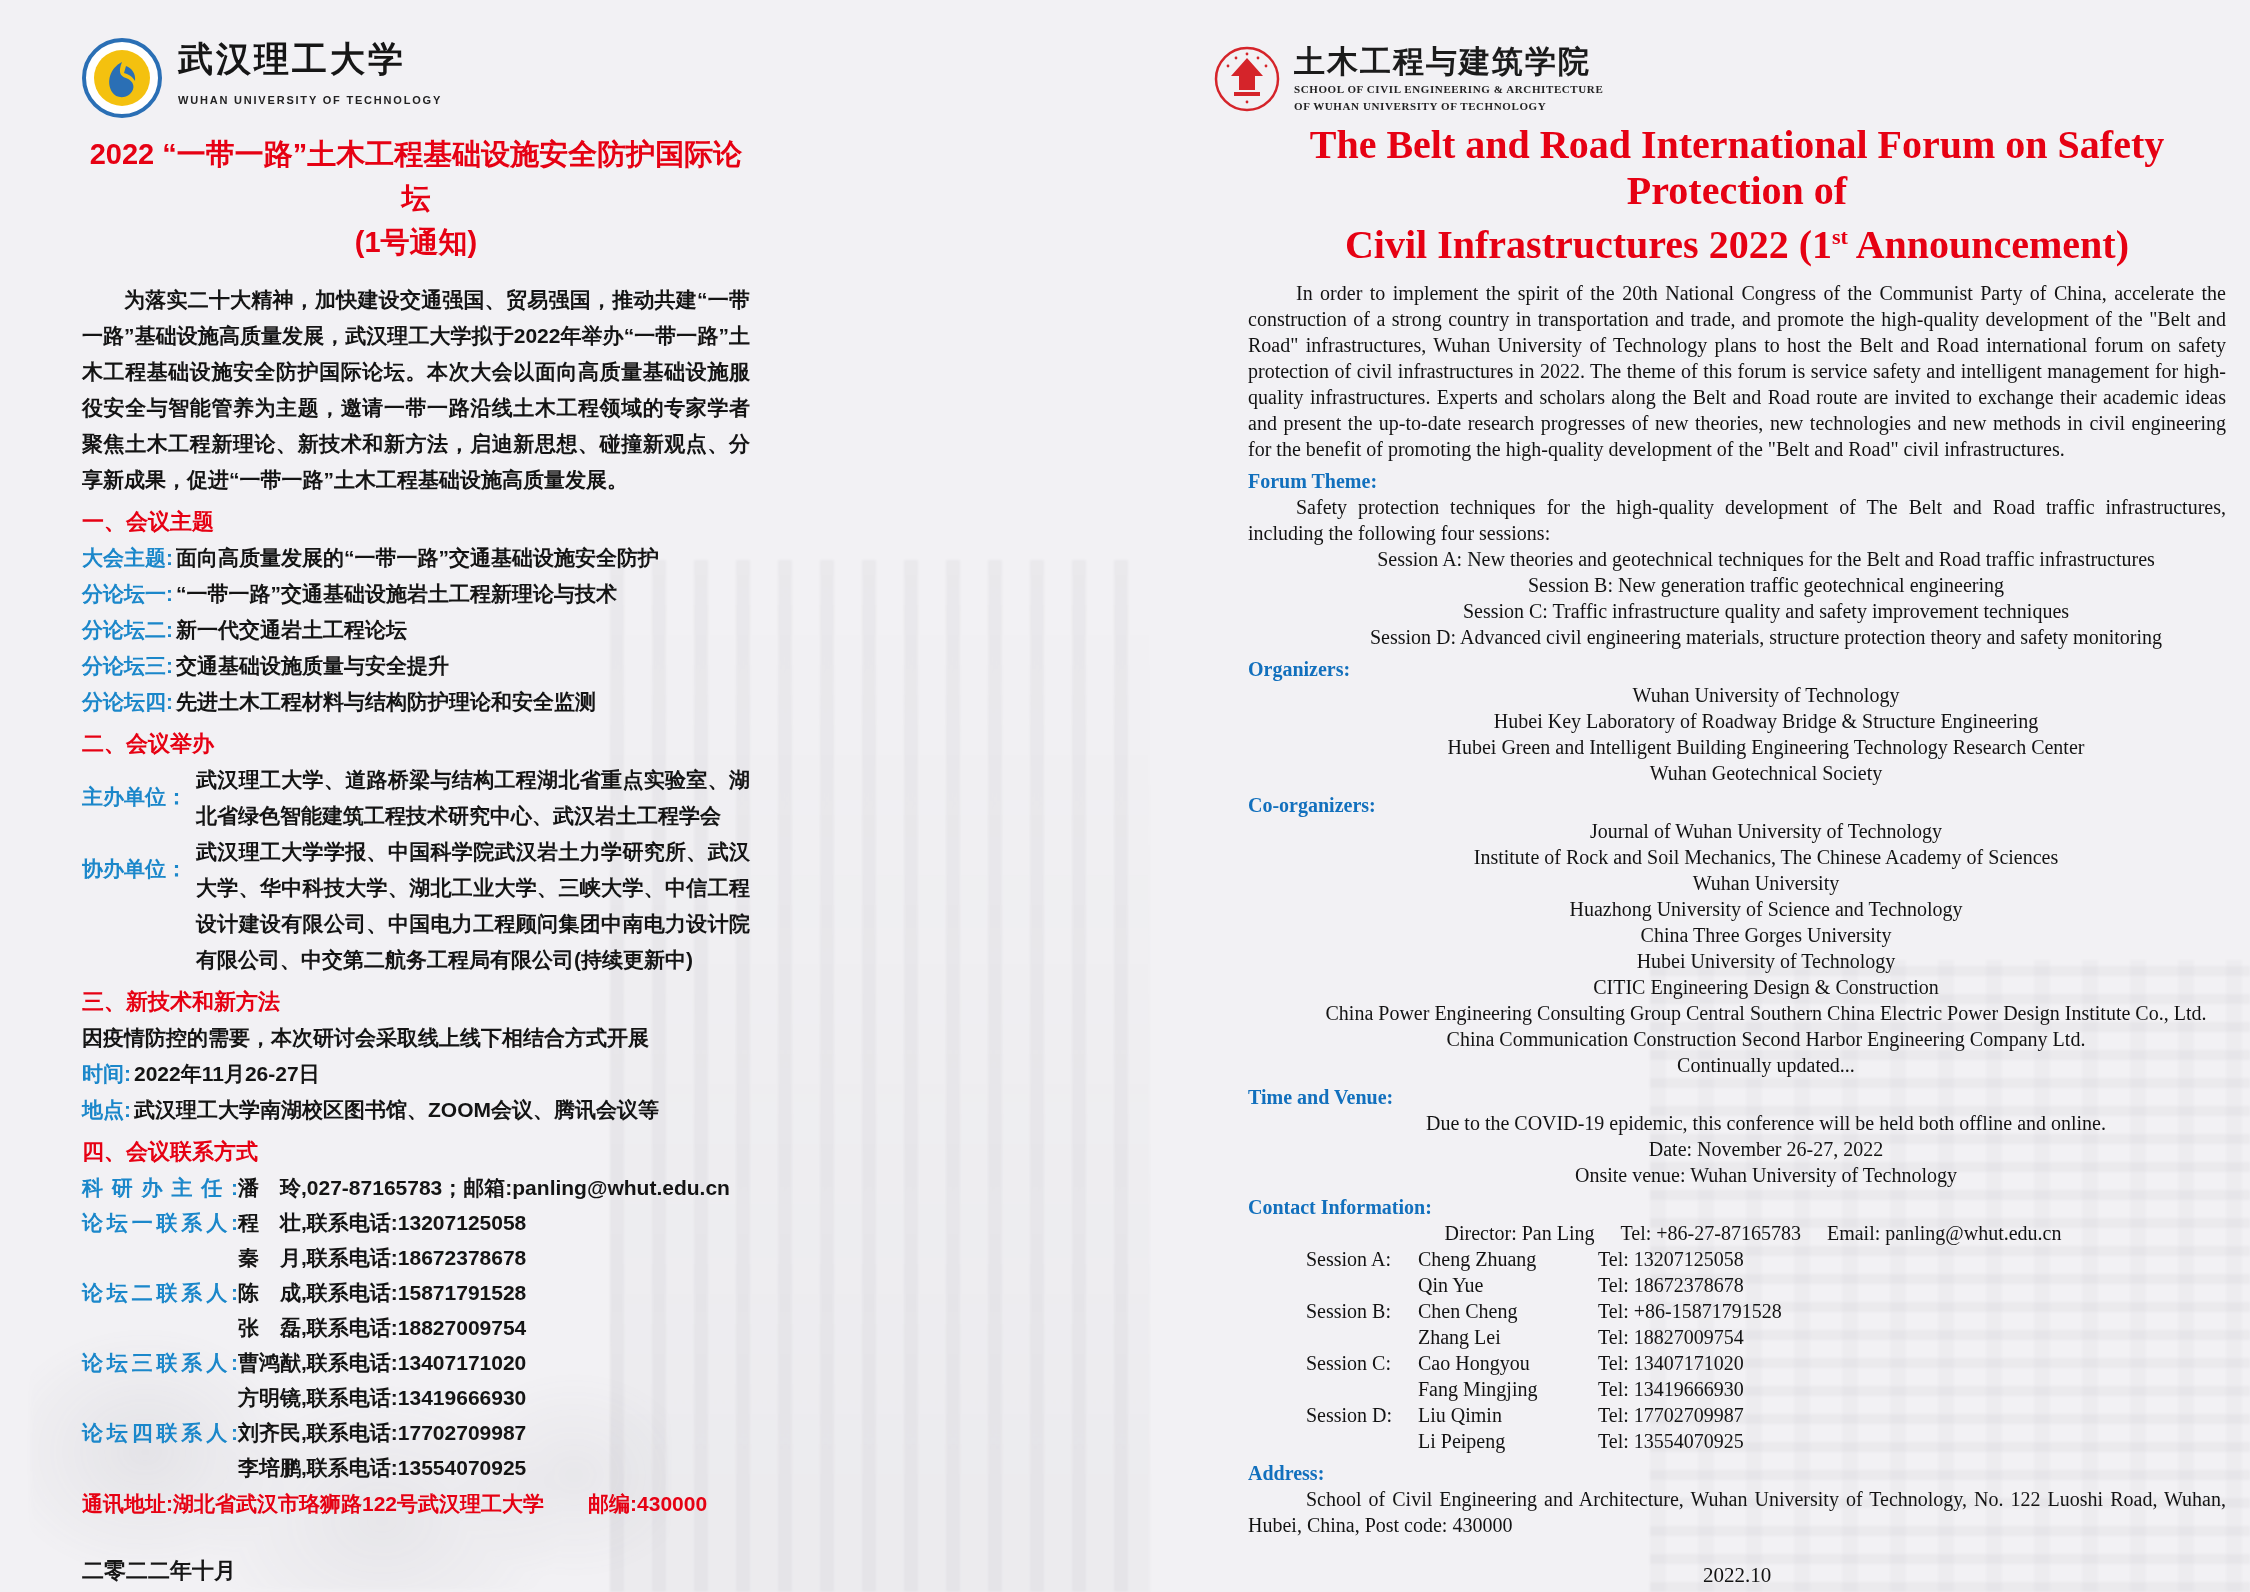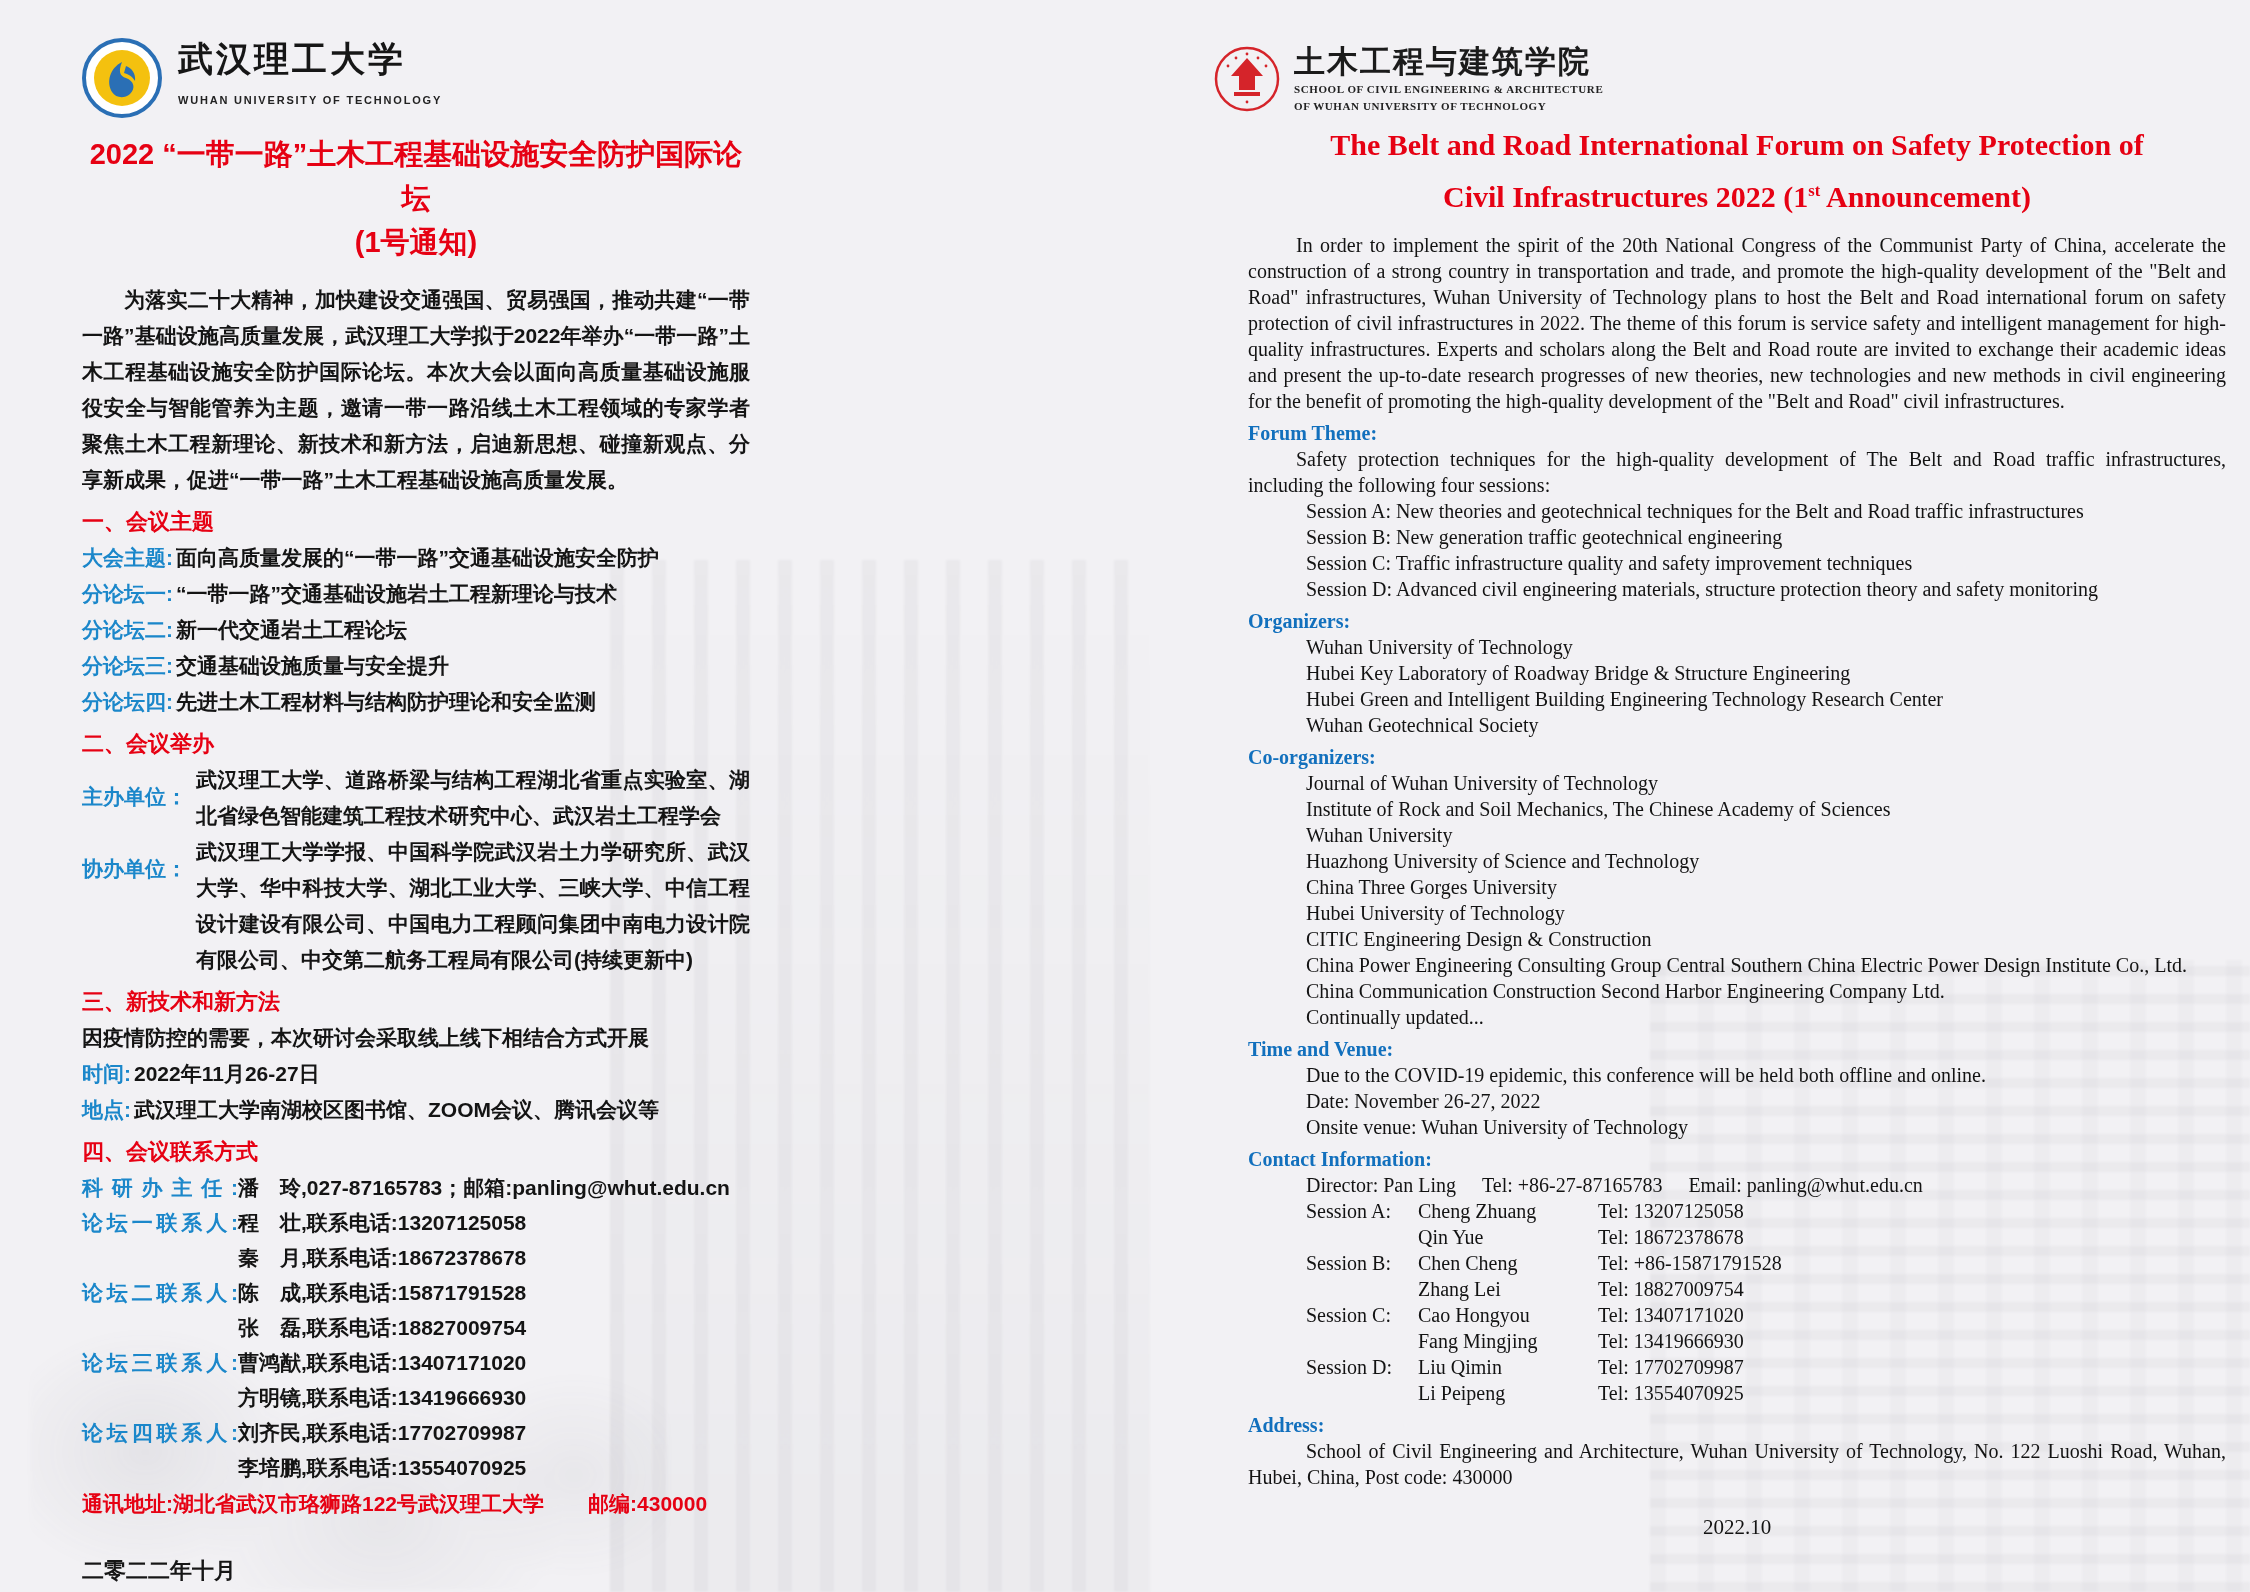"The Belt and Road International" .en-title { font-size: 30px -> 40px }
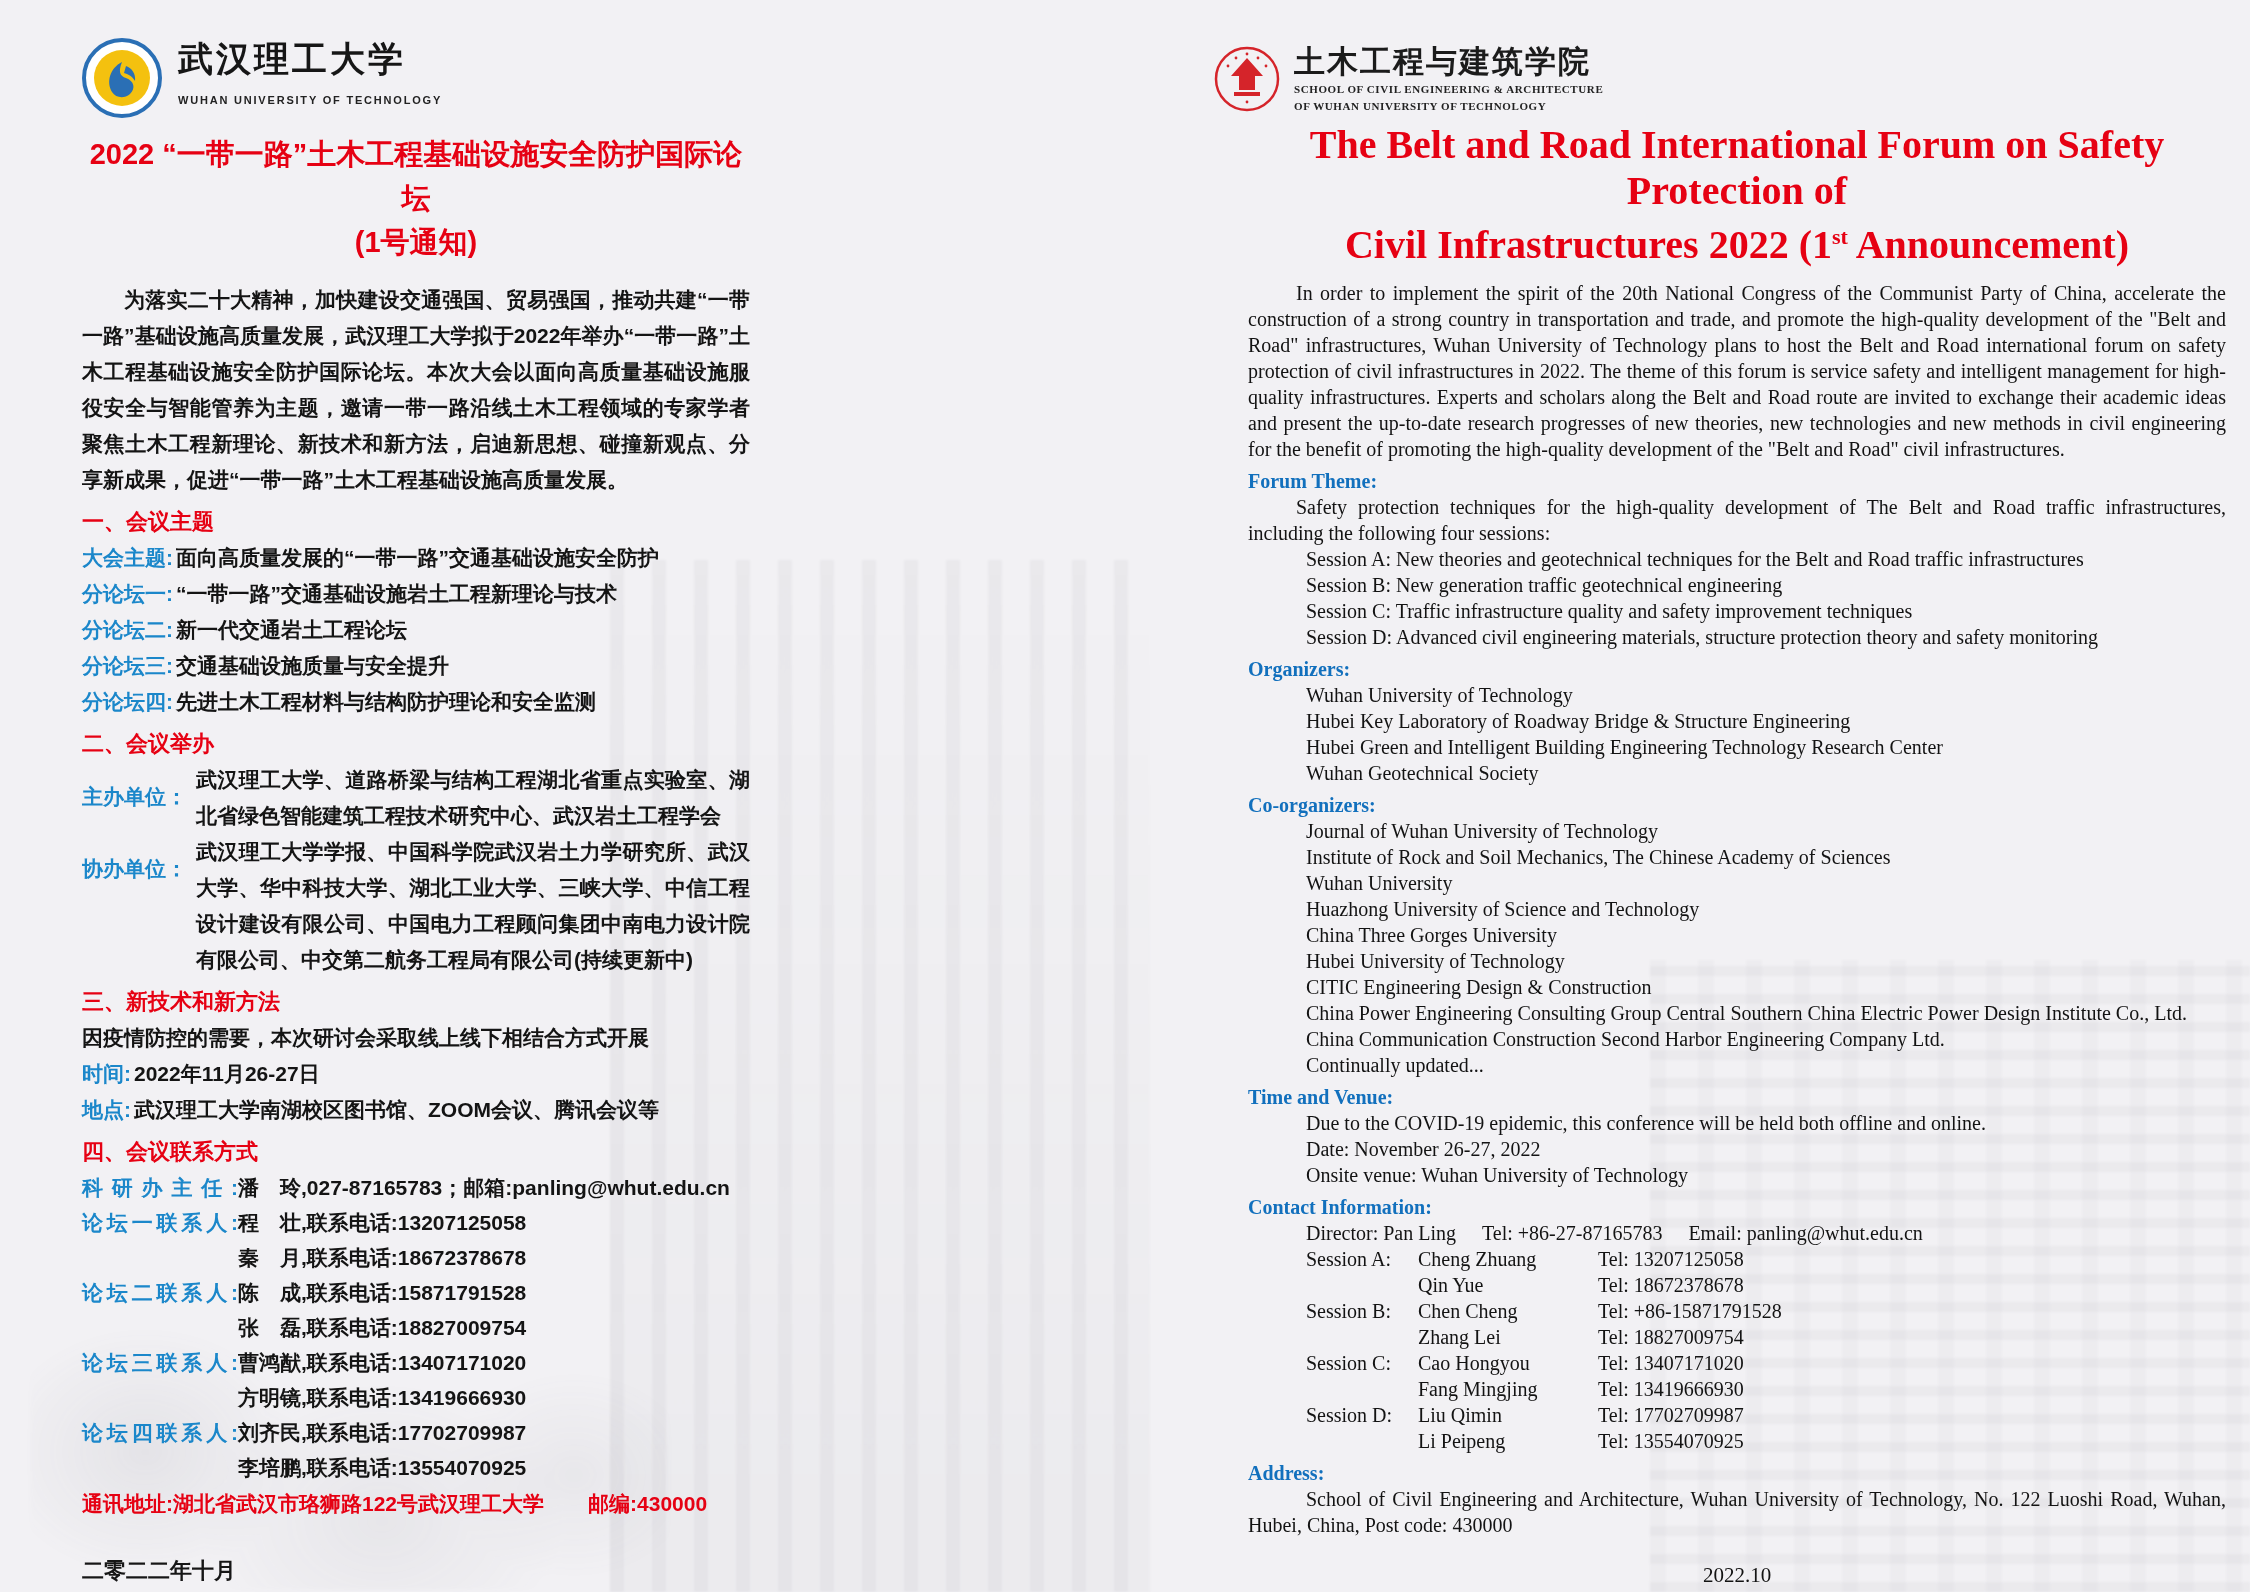"Session A: New theories and" .en-ind { text-align: none -> center }
